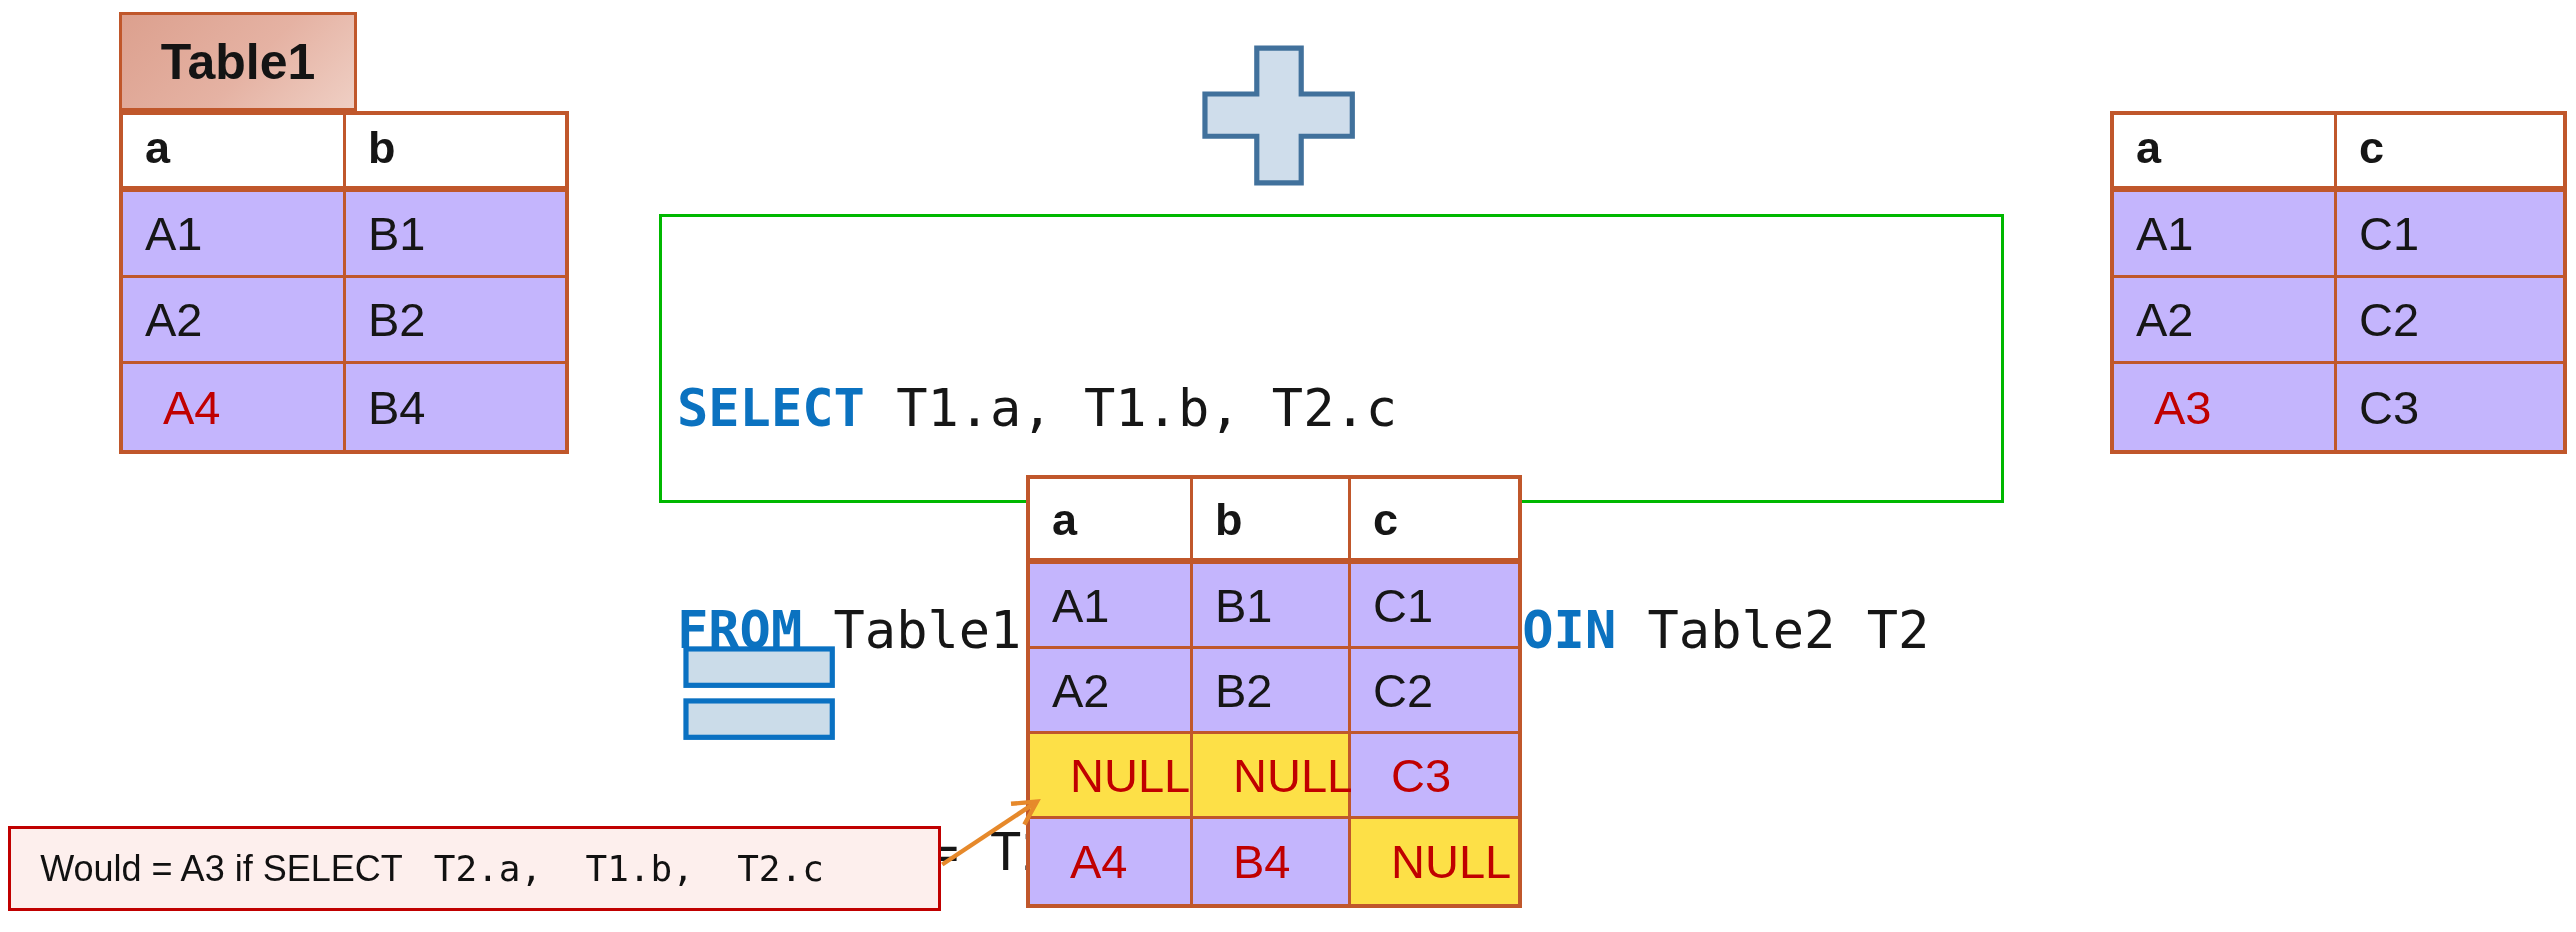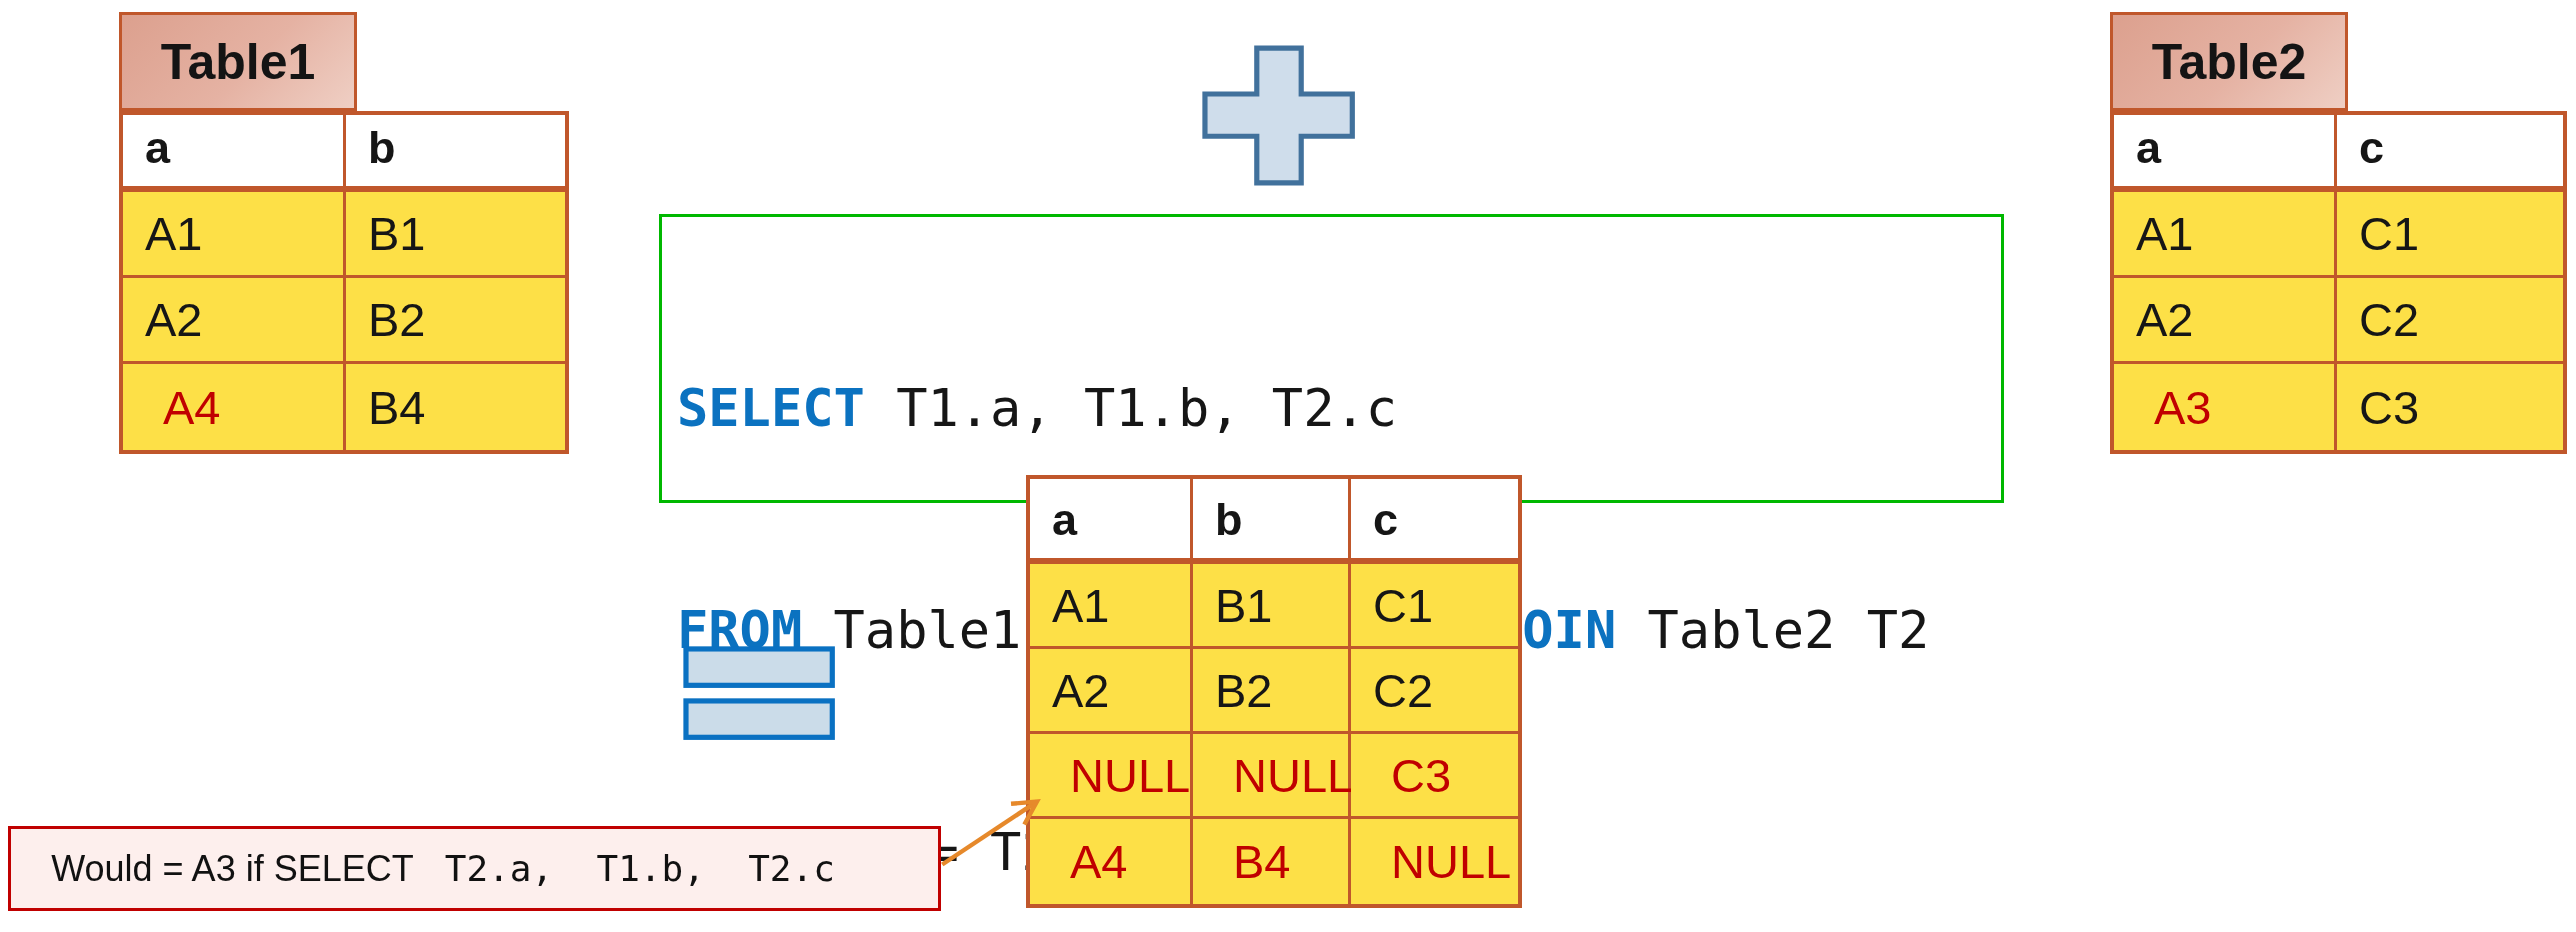"Table2" div.tab { html: <div> <span>Table2</span> </div> -> none }
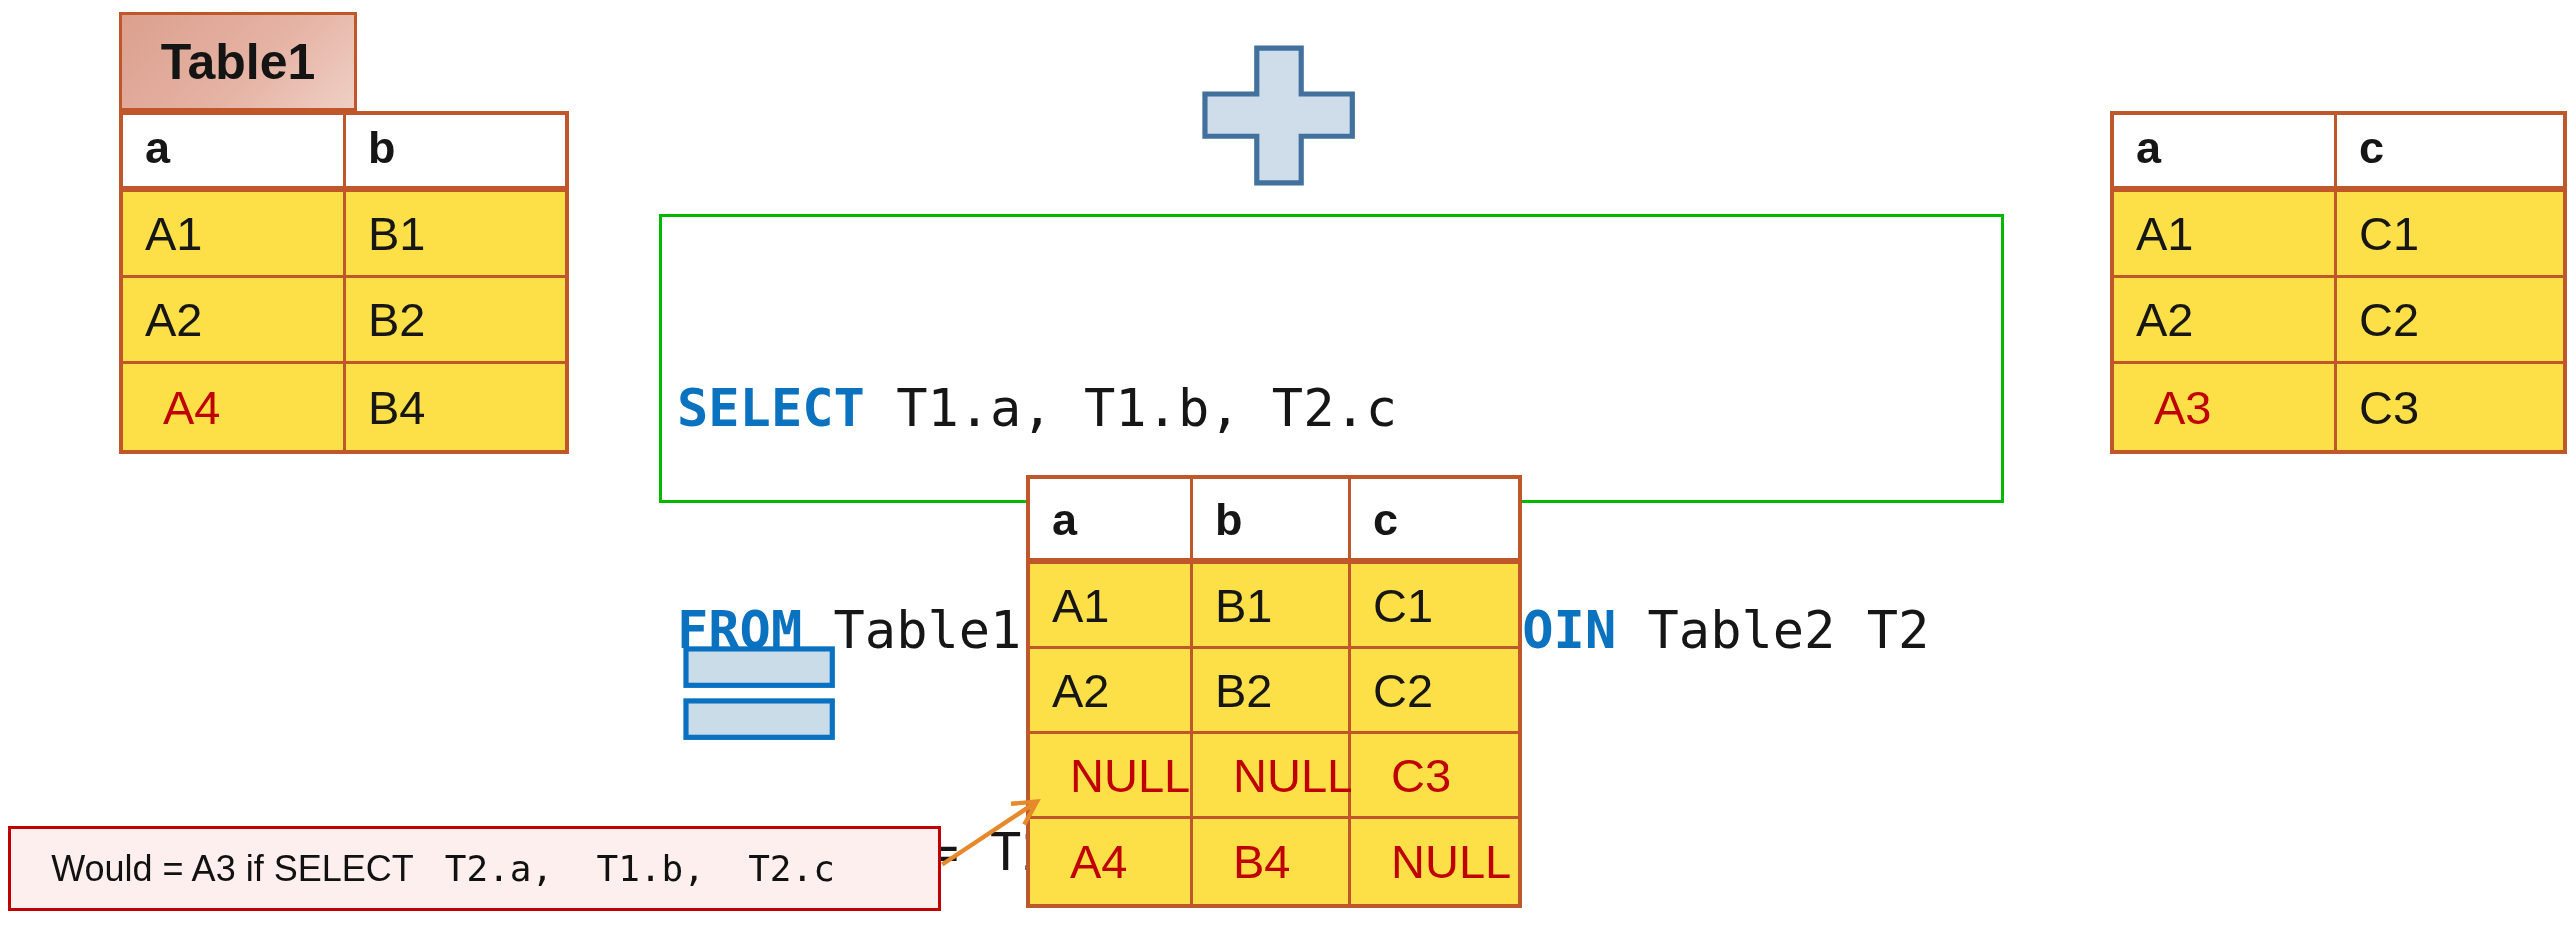"A1" .cell { background: #fde047 -> #c4b5fd }
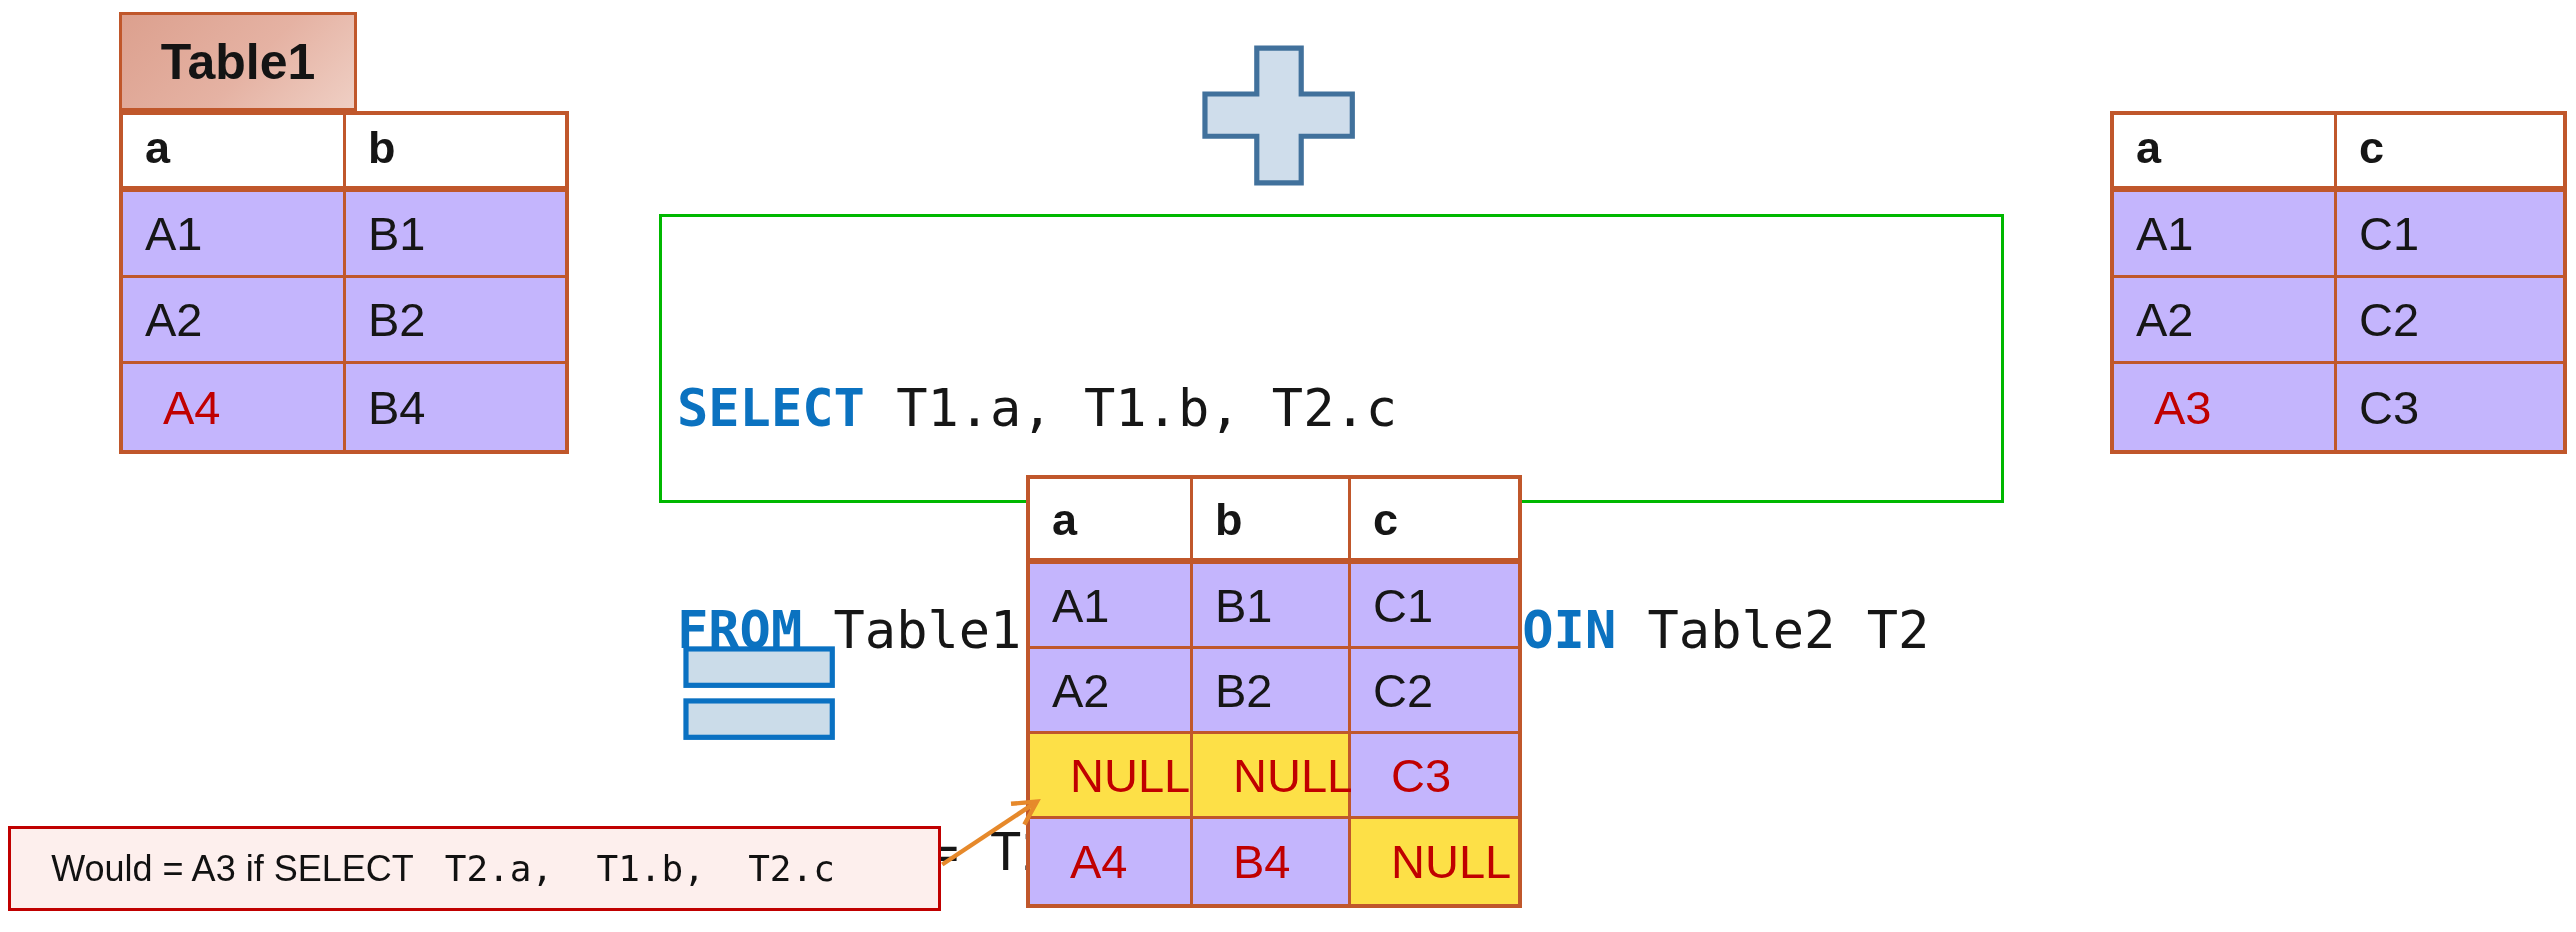"Would = A3 if SELECT" .callout { padding-left: 40px -> 29px }
